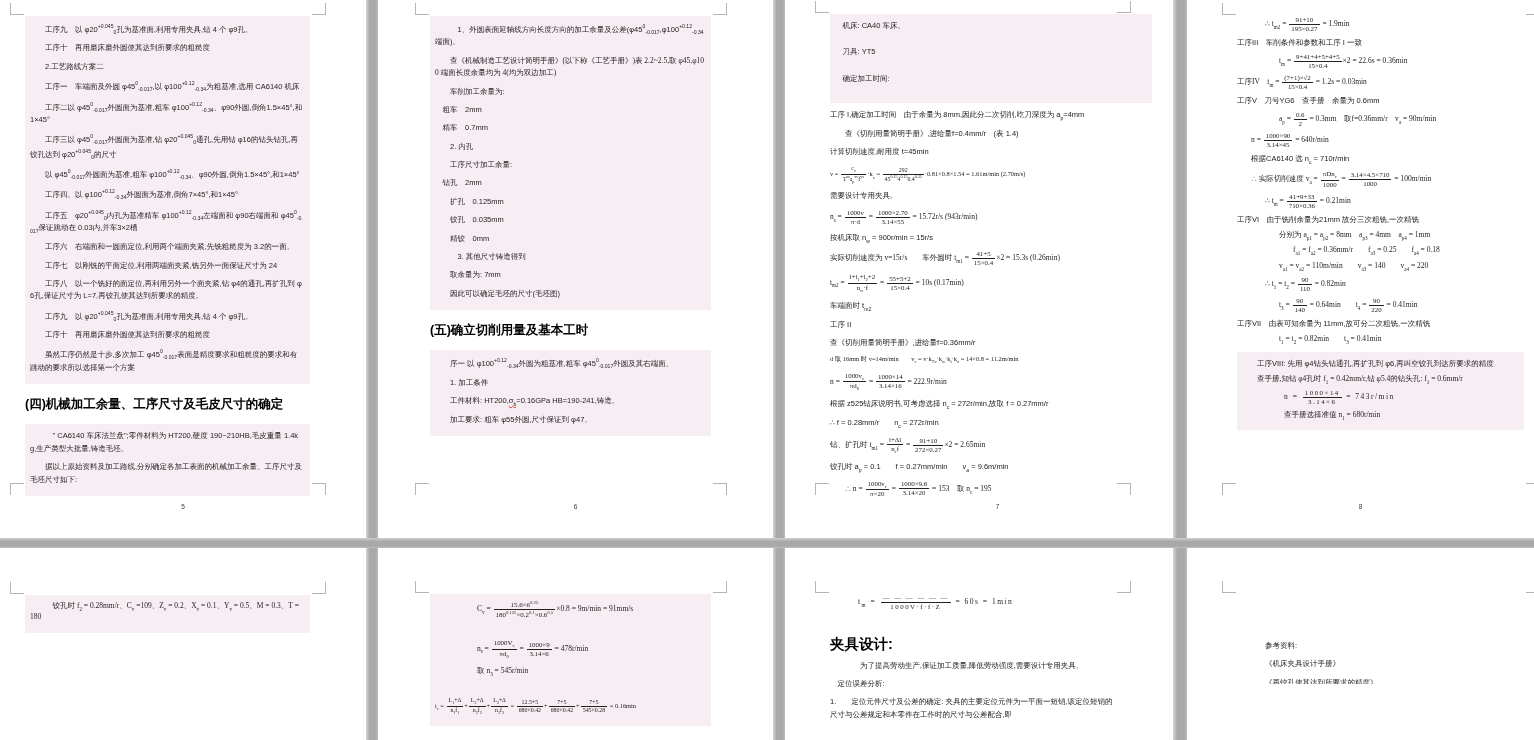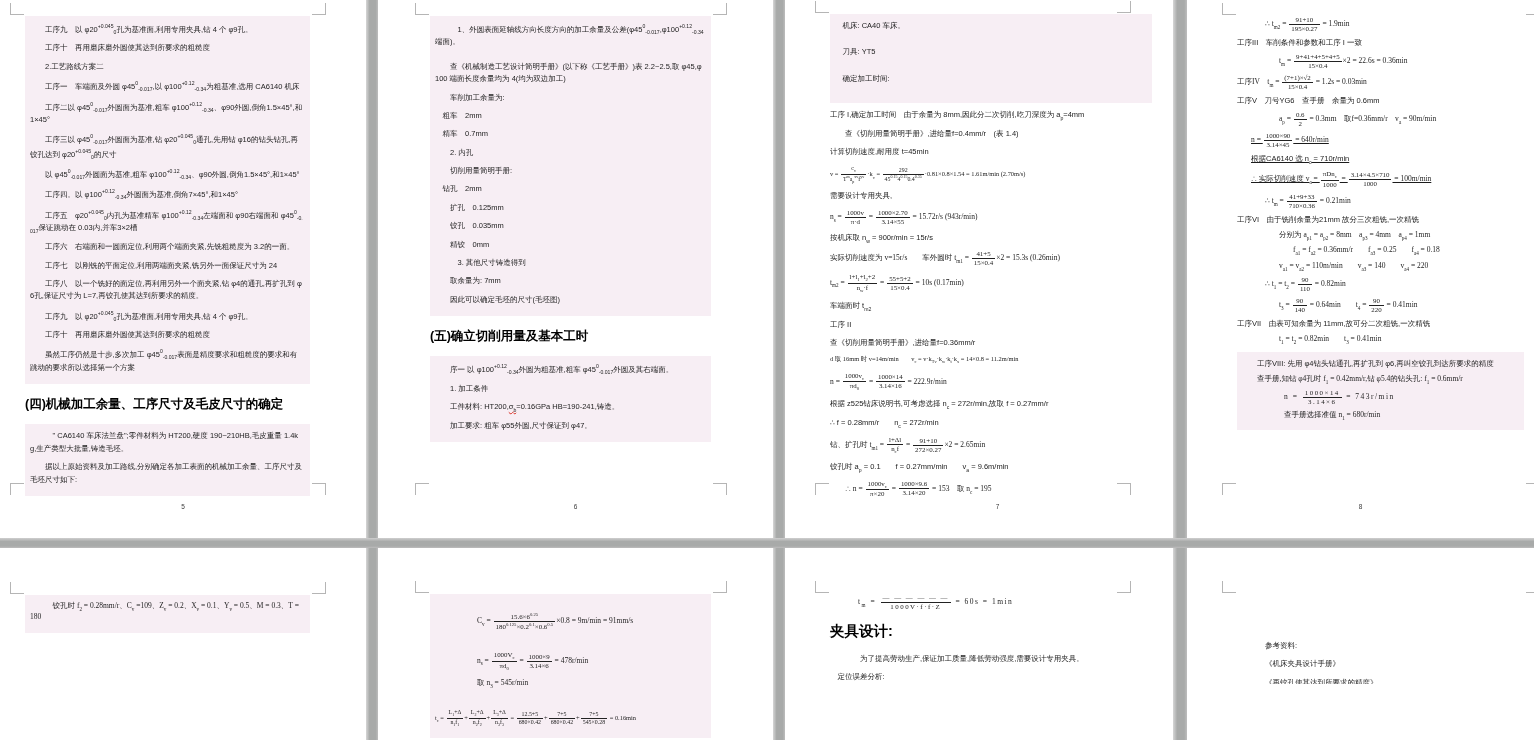"查《机械制造工艺设计简明手册》(以下称《工艺手册》)表 2.2~2.5,取" .g1 { font-family: none -> Liberation Serif, serif; margin-top: 12px -> none }
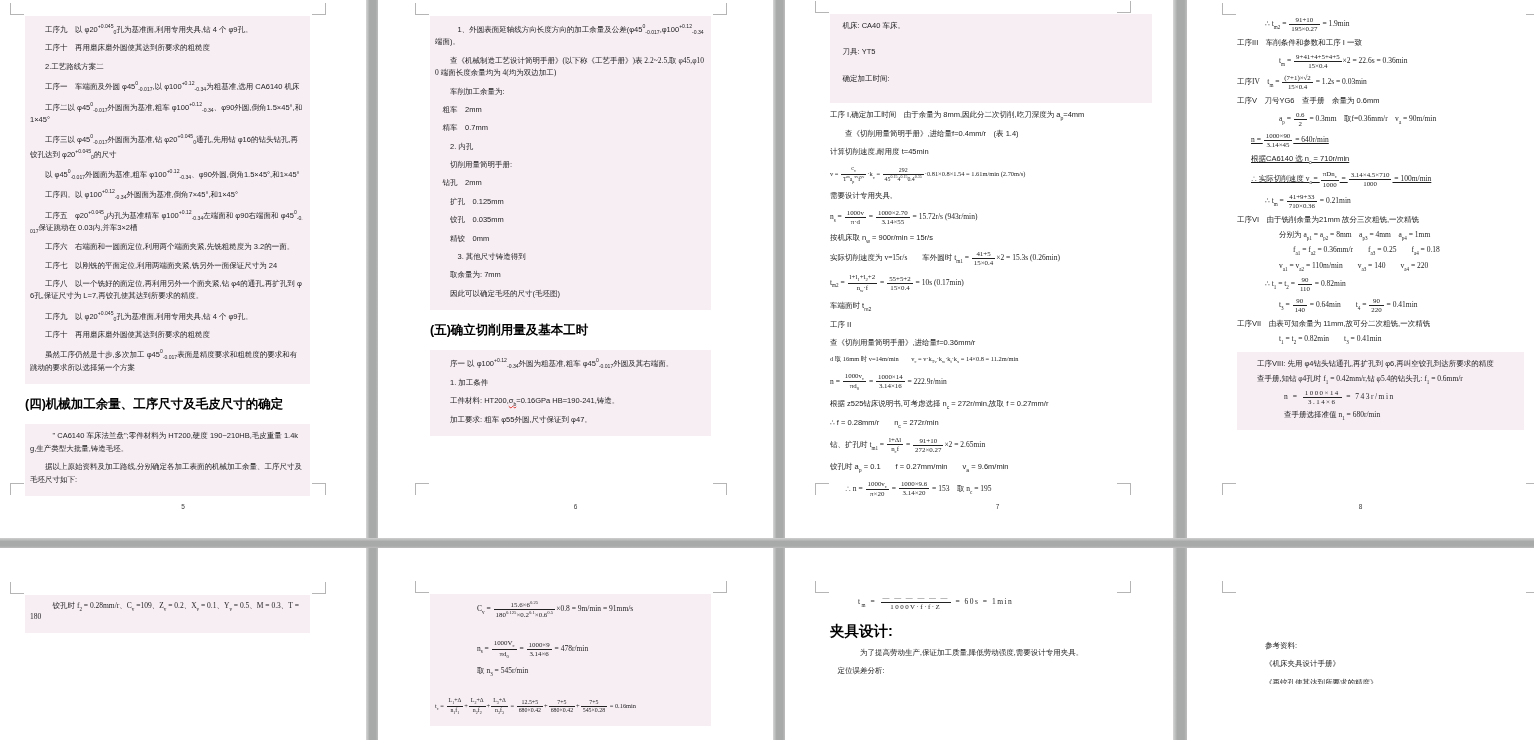"n = = 640r/min" .ind1 { text-decoration: underline -> none }
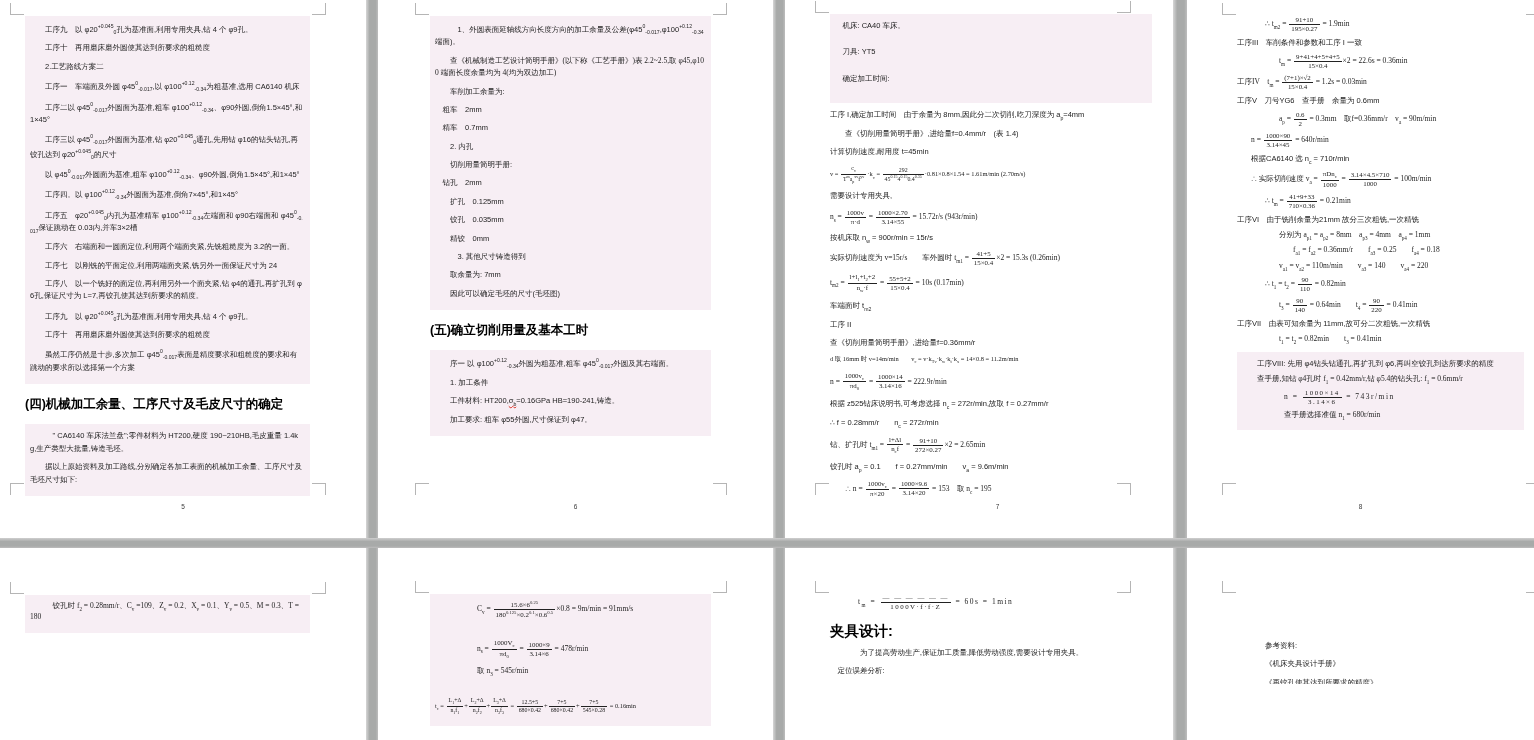"切削用量简明手册:" div.line { text: 切削用量简明手册 -> 工序尺寸加工余量 }
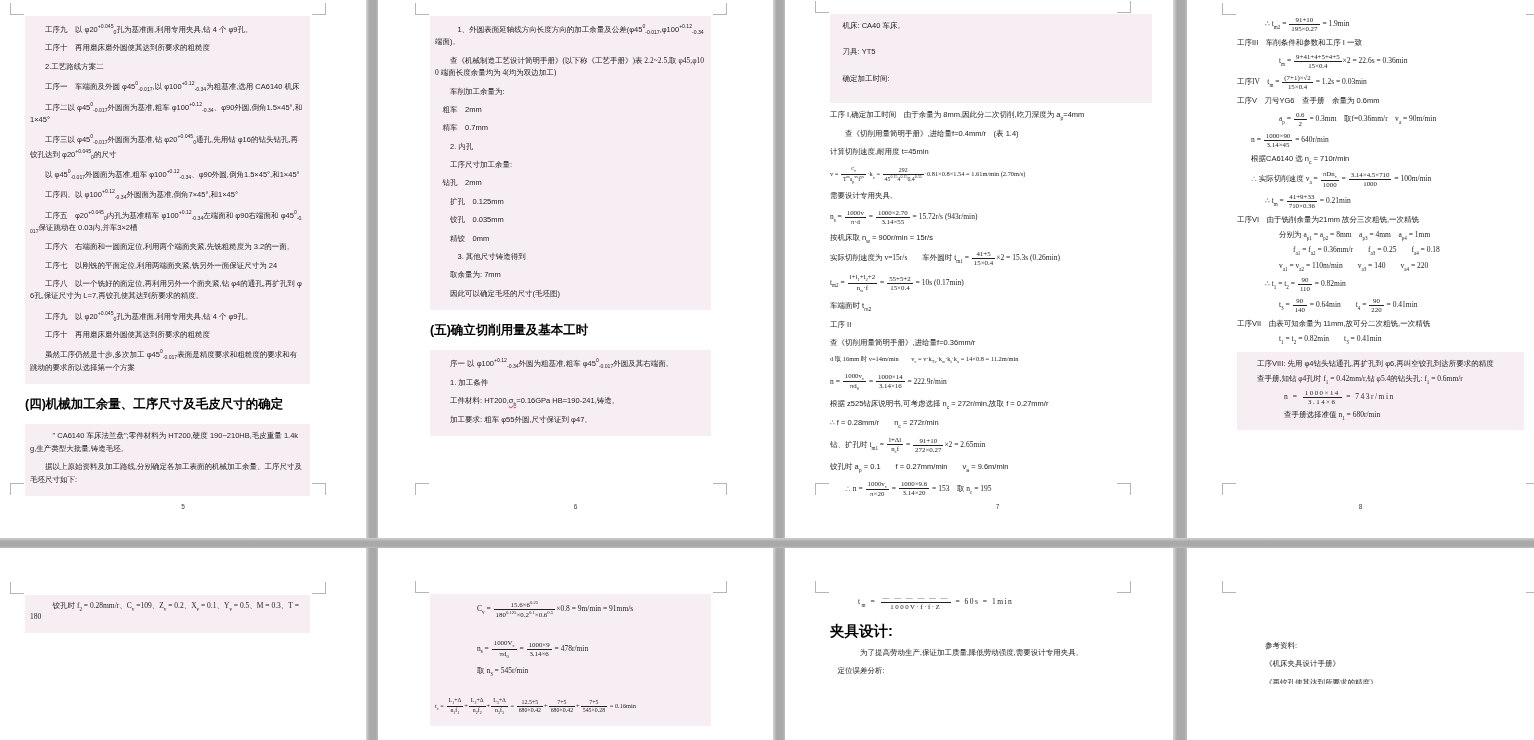"夹具设计:" .g3 { margin-top: 11px -> 24px }
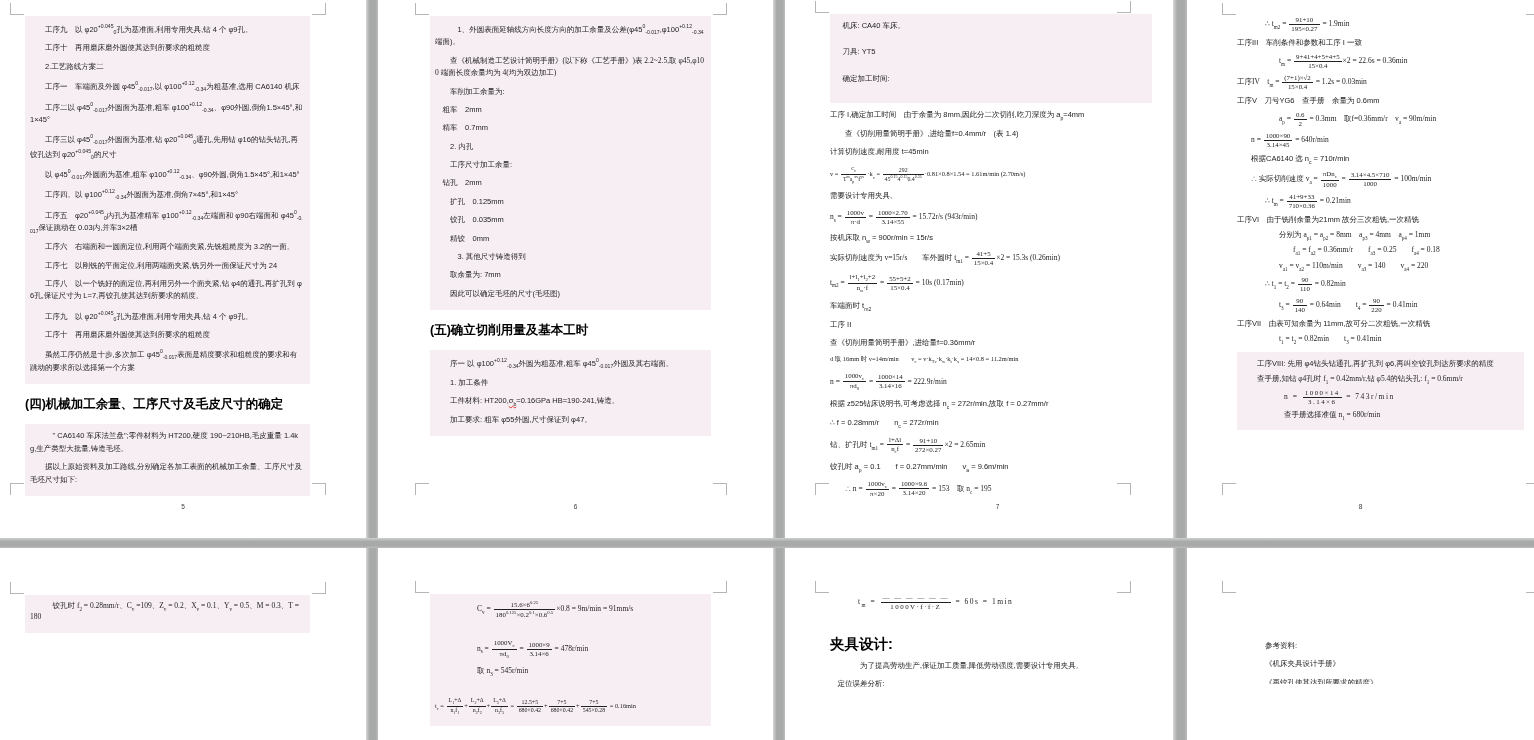"1. 定位元件尺寸及公差的确定:" div.line { html: none -> <div>1. 定位元件尺寸及公差的确定: 夹具的主要定位元件为一平面一短销,该定位短销的尺寸与公差规定和本零件在工作时的尺寸与公差配合,即</div> }
